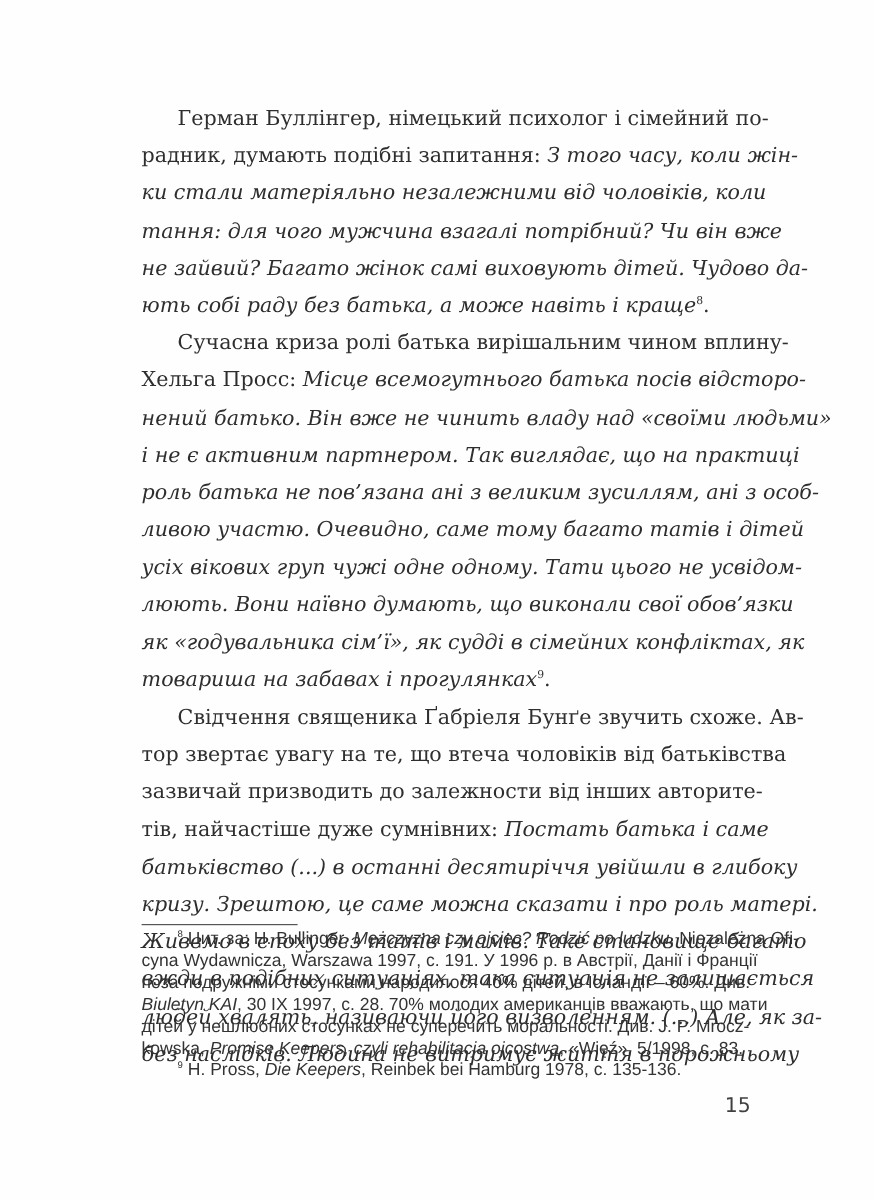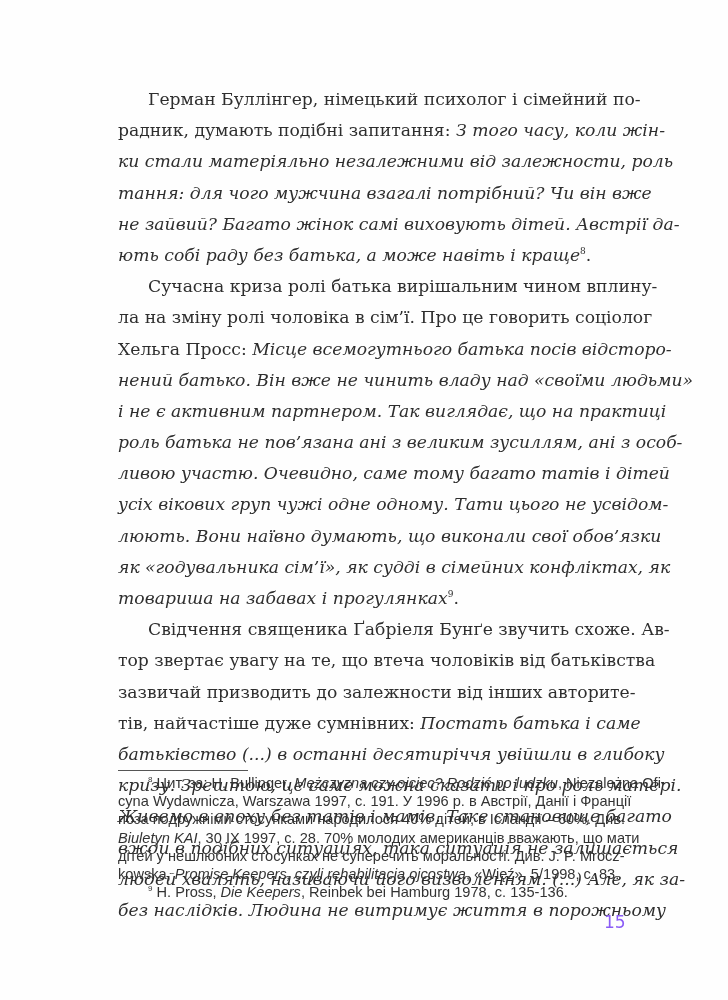"ки стали матеріяльно незалежними від" span.it { text: залежности, роль -> чоловіків, коли }
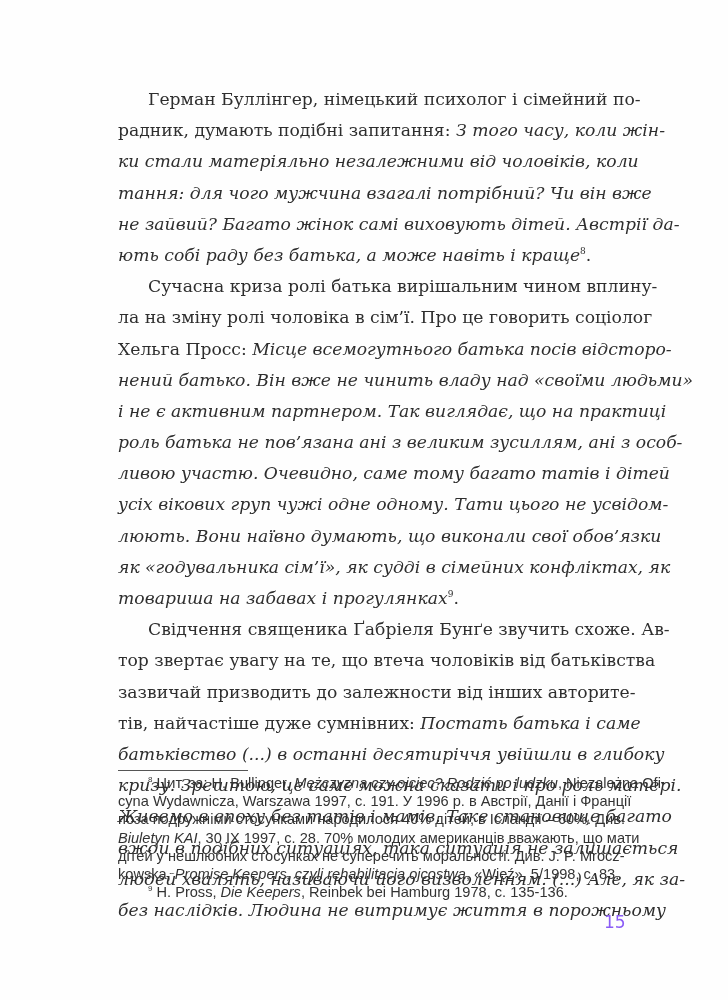"не зайвий? Багато жінок самі" span.it { text: Австрії -> Чудово }
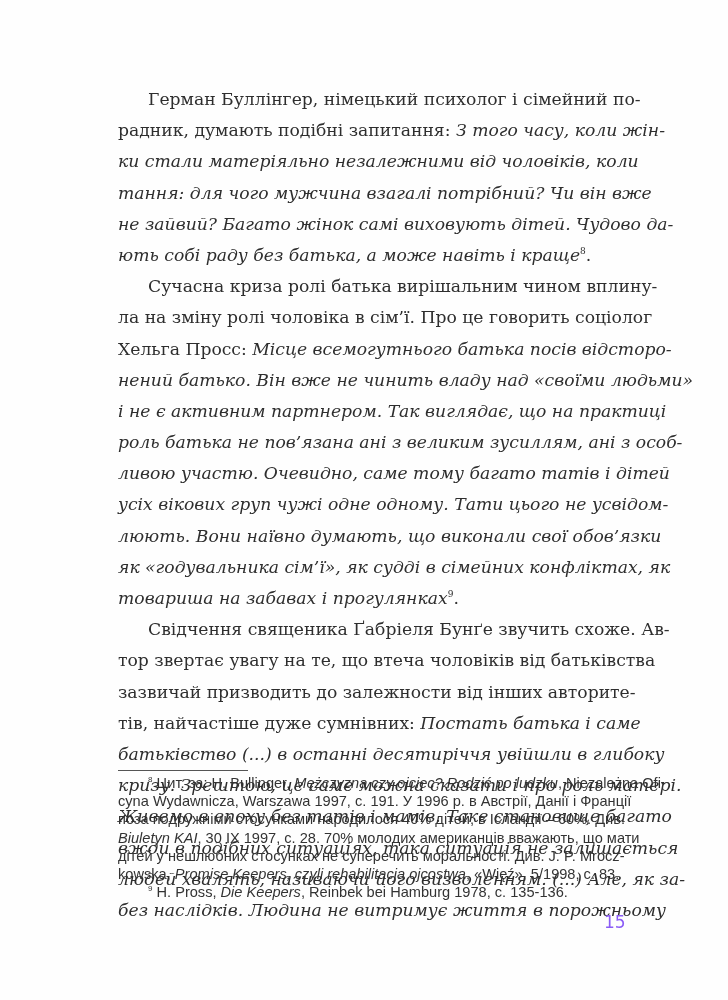"ла на зміну ролі чоловіка" div.line { html: <div><span>ла на зміну ролі чоловіка в сім’ї. Про це говорить соціолог</span></div> -> none }
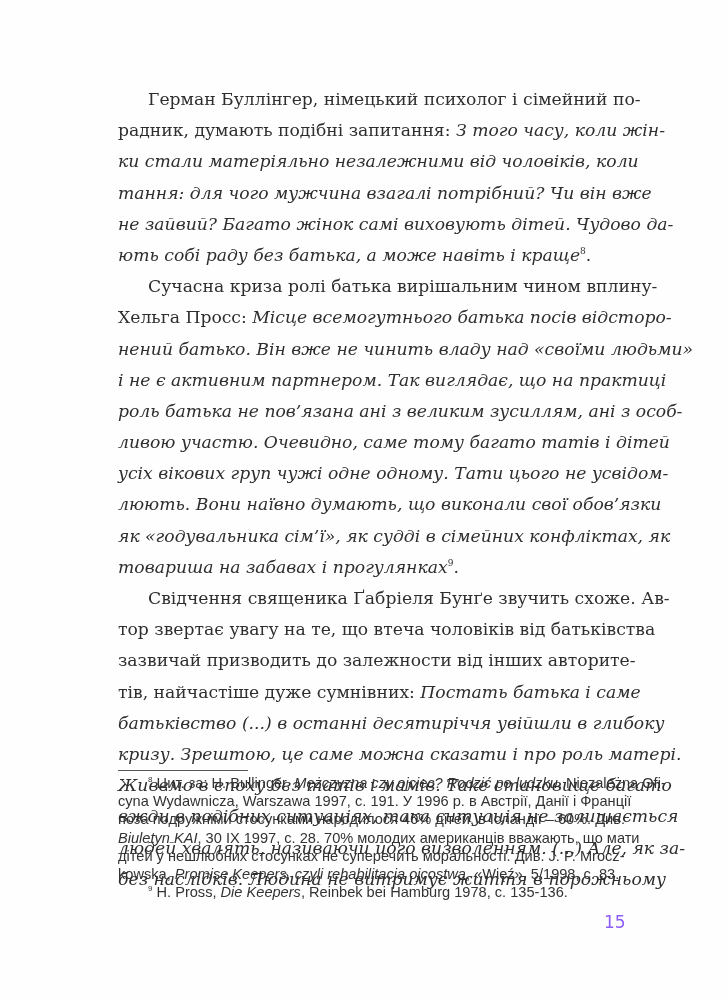"15" .page-number { color: #8b5cf6 -> #404040 }
